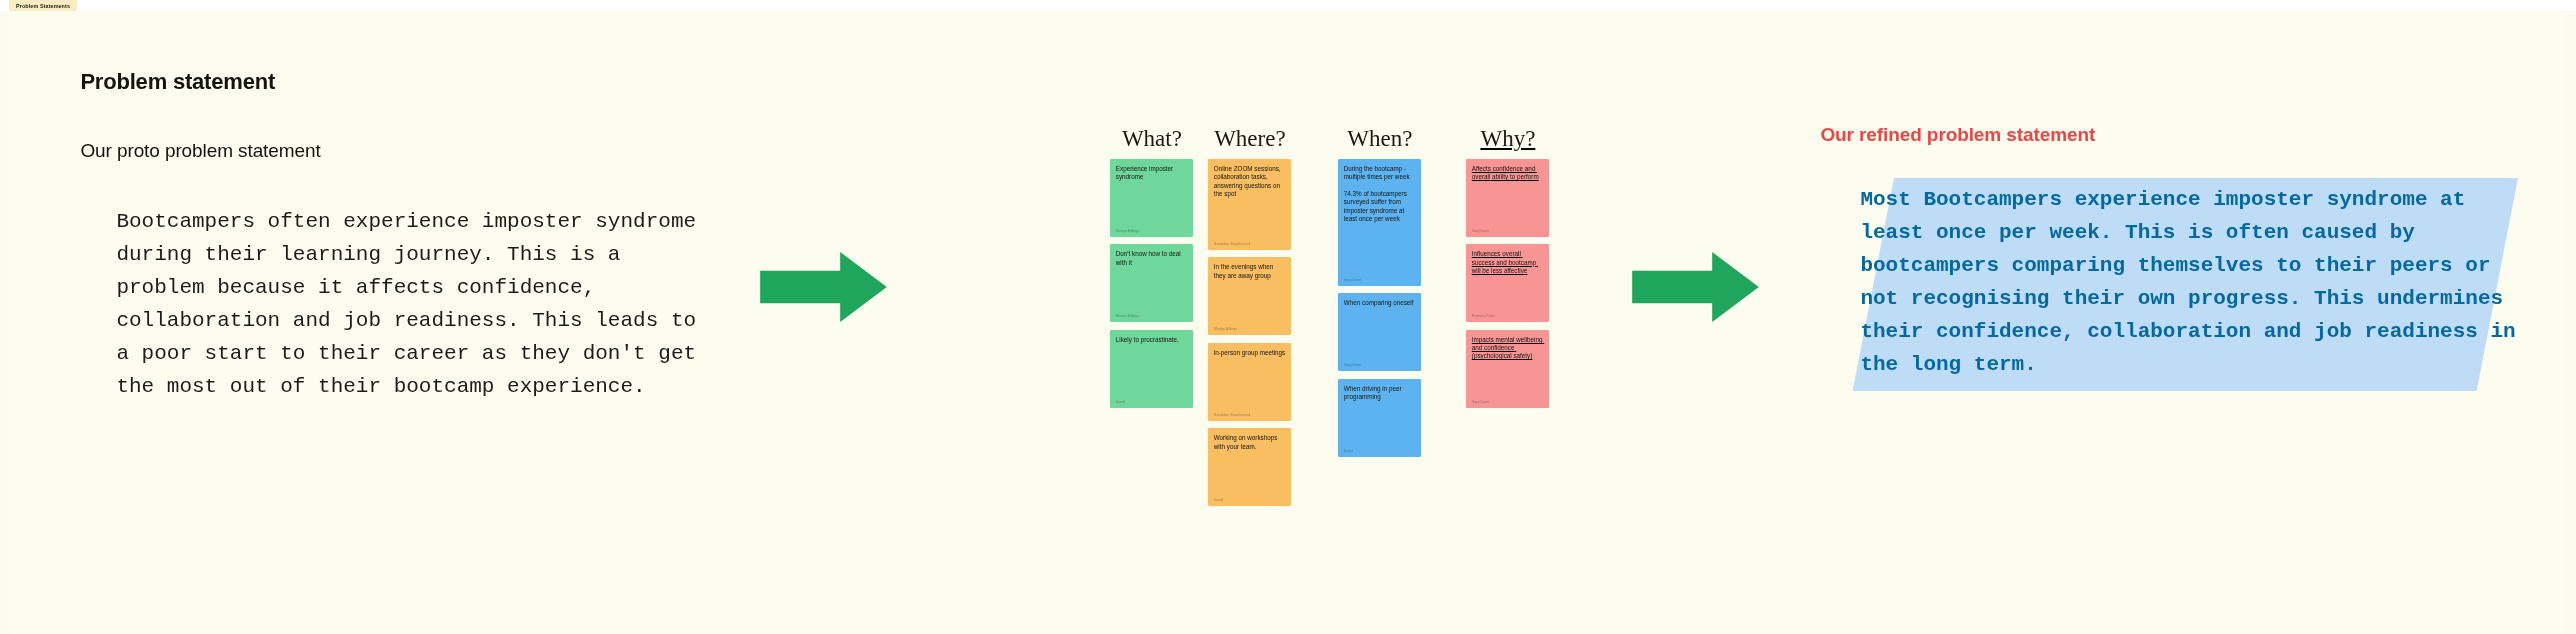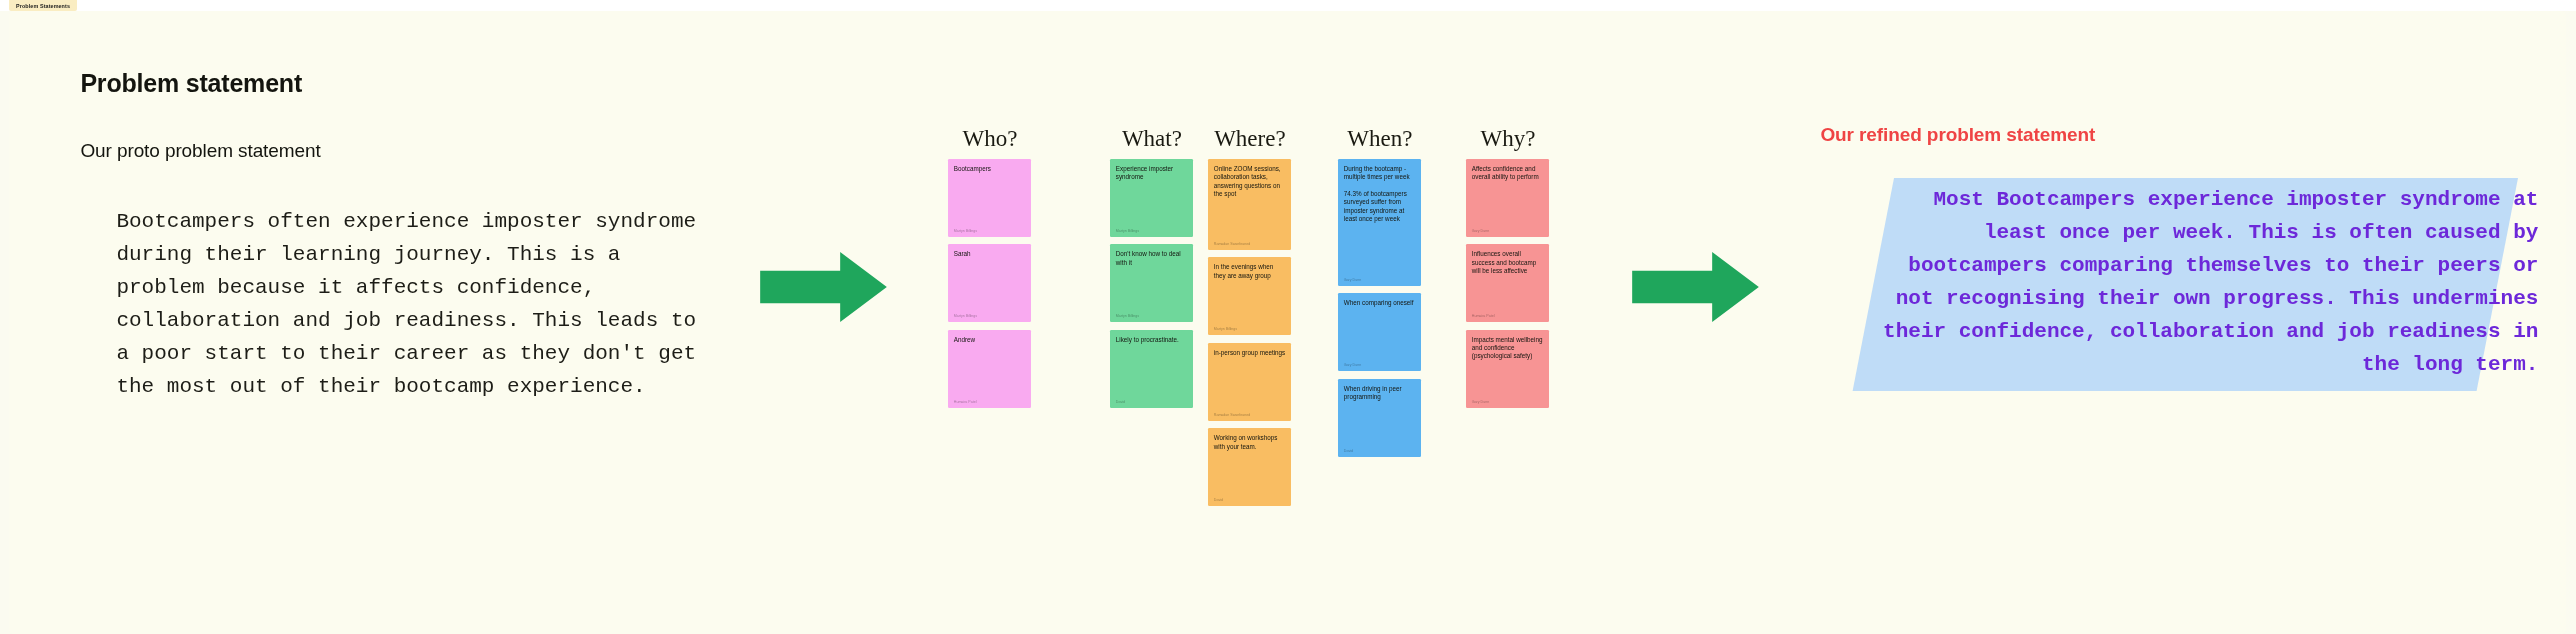"Problem statement" .page-title { font-size: 25px -> 22px }
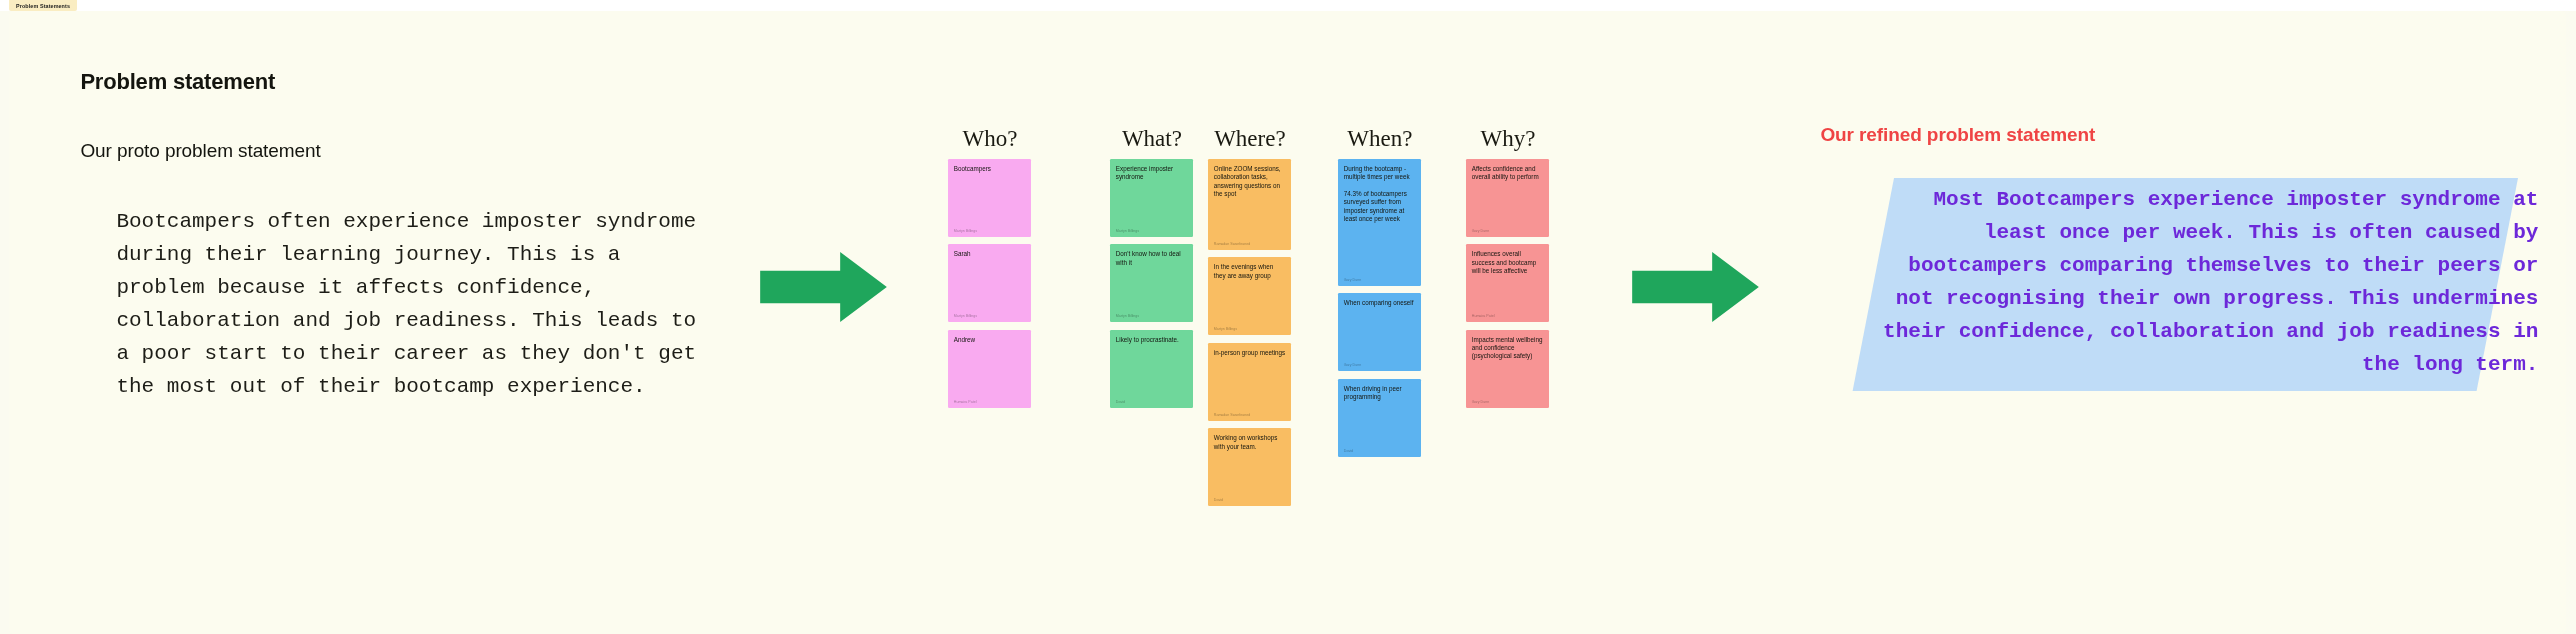"Who?" div.column { html: <div> <div>Who?</div> <div> <div>Bootcampers</div> <div>Martyn Billings</div> </div> <div> <div>Sarah</div> <div>Martyn Billings</div> </div> <div> <div>Andrew</div> <div>Humaira Patel</div> </div> </div> -> none }
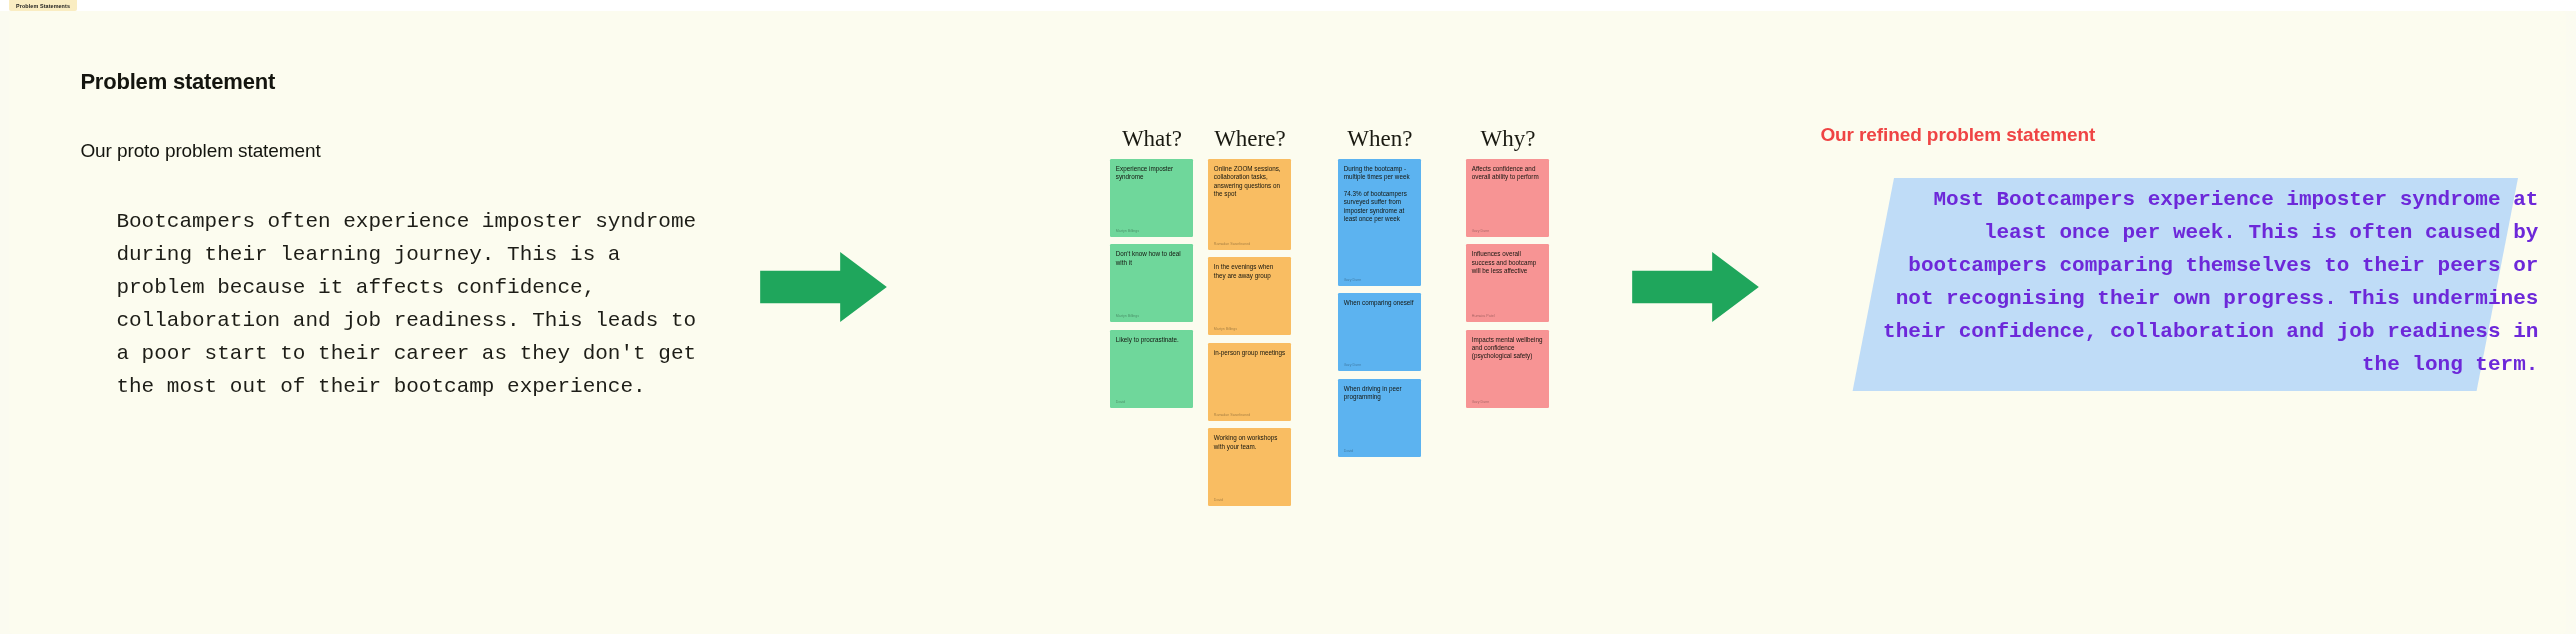"Why?" .col-4 { text-decoration: none -> underline }
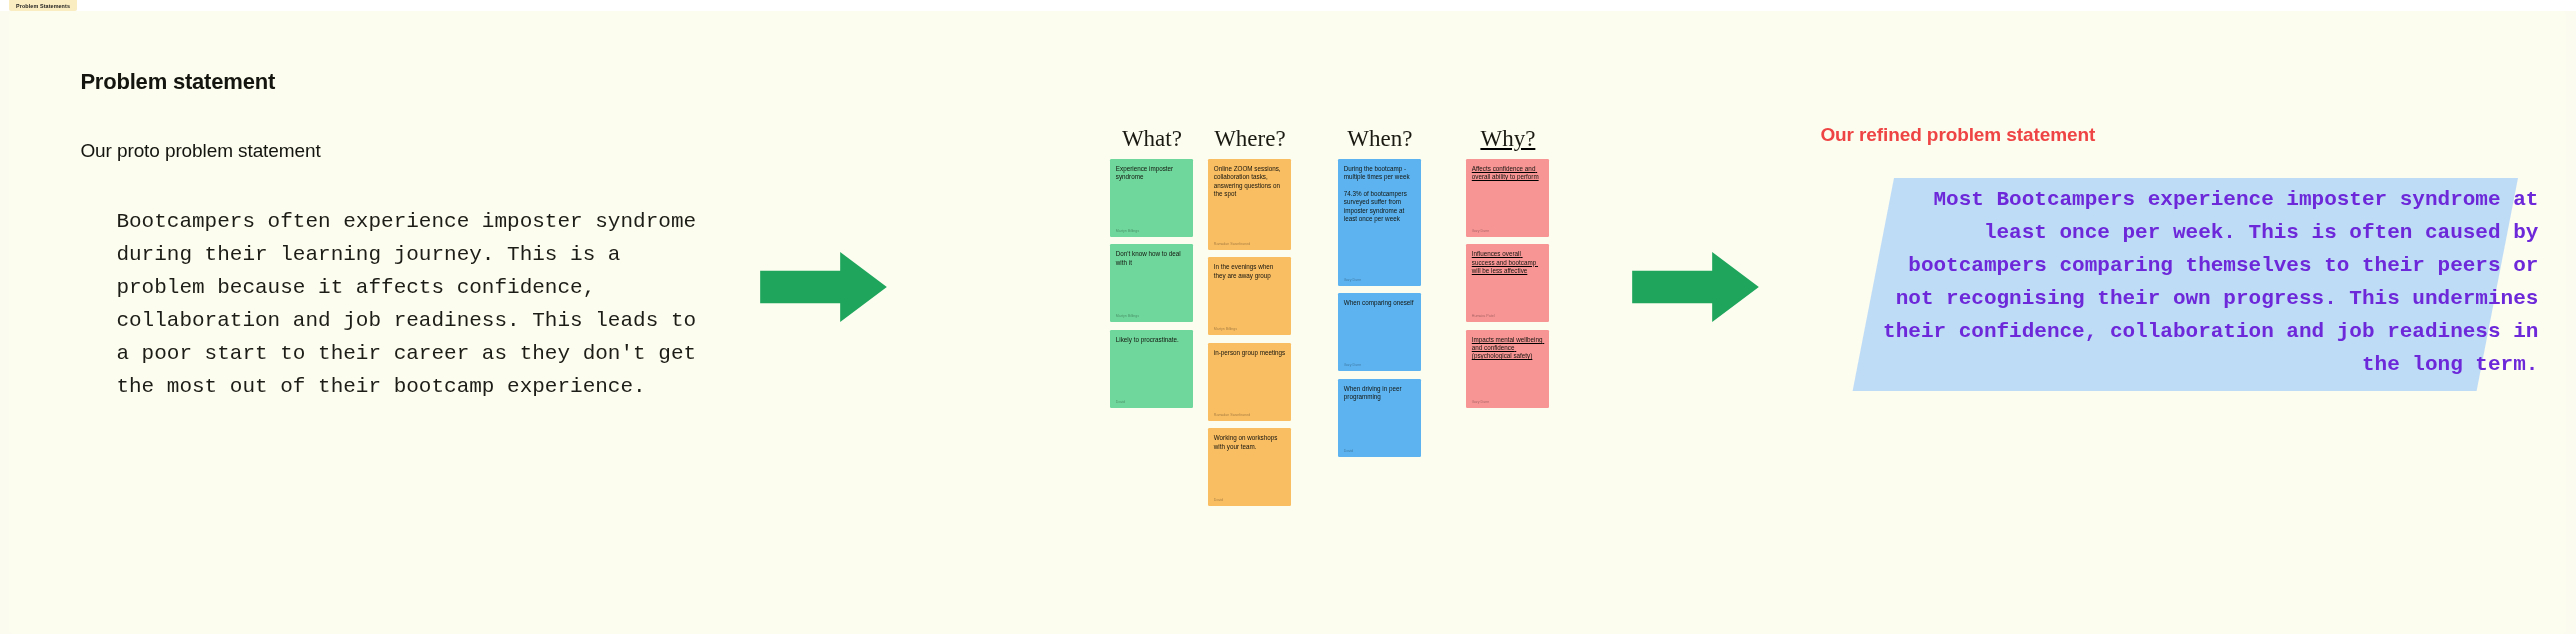"Most Bootcampers experience imposter" .refined-body { color: #6d28d9 -> #0369a1; text-align: right -> none }
